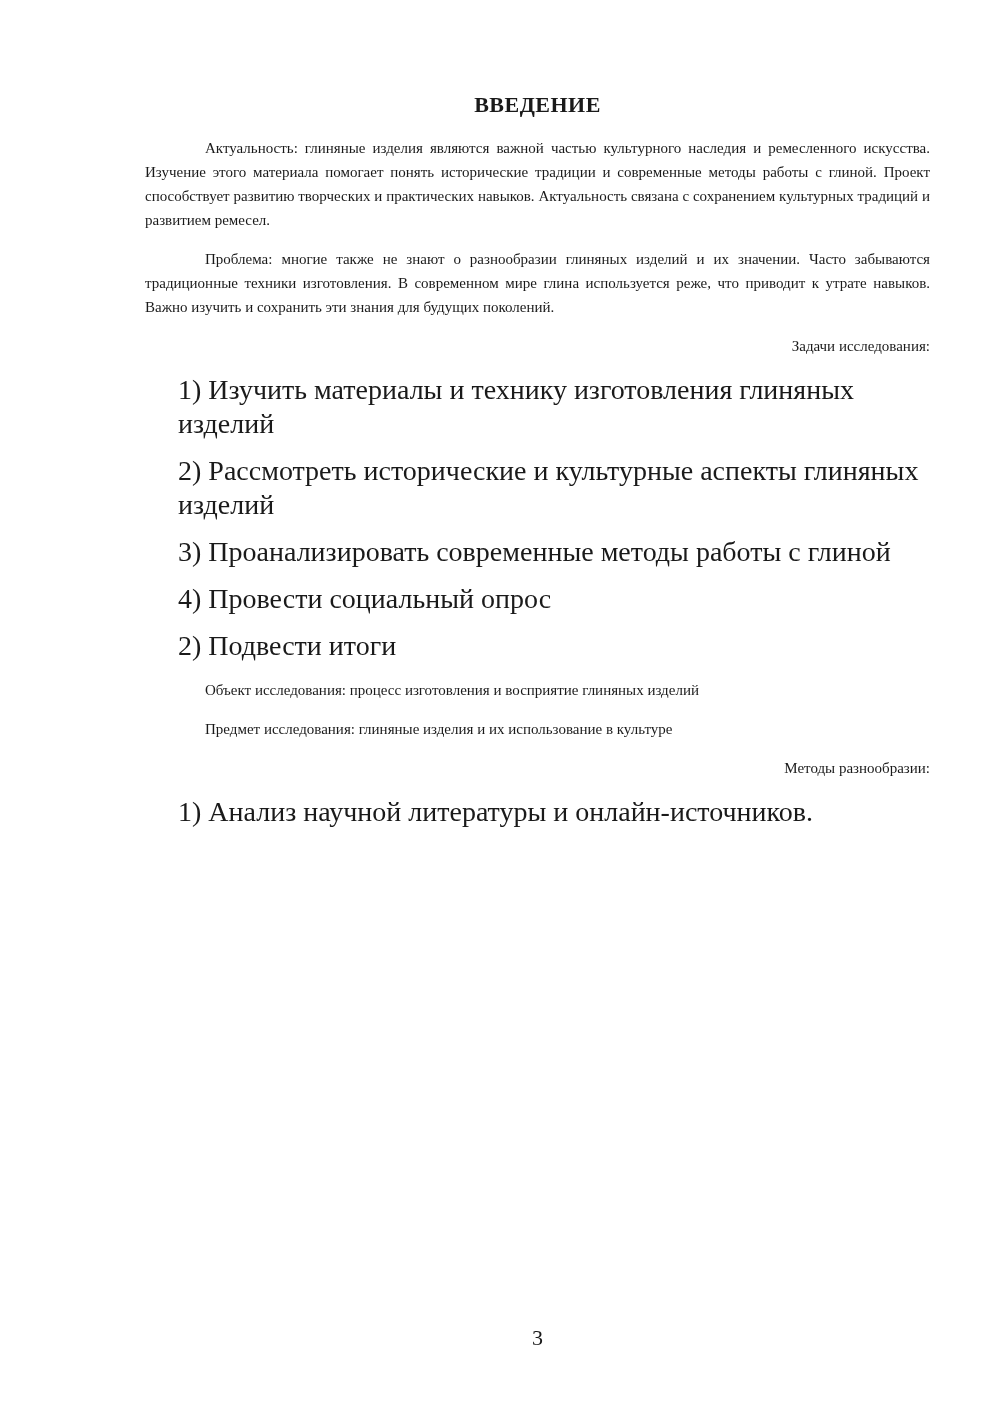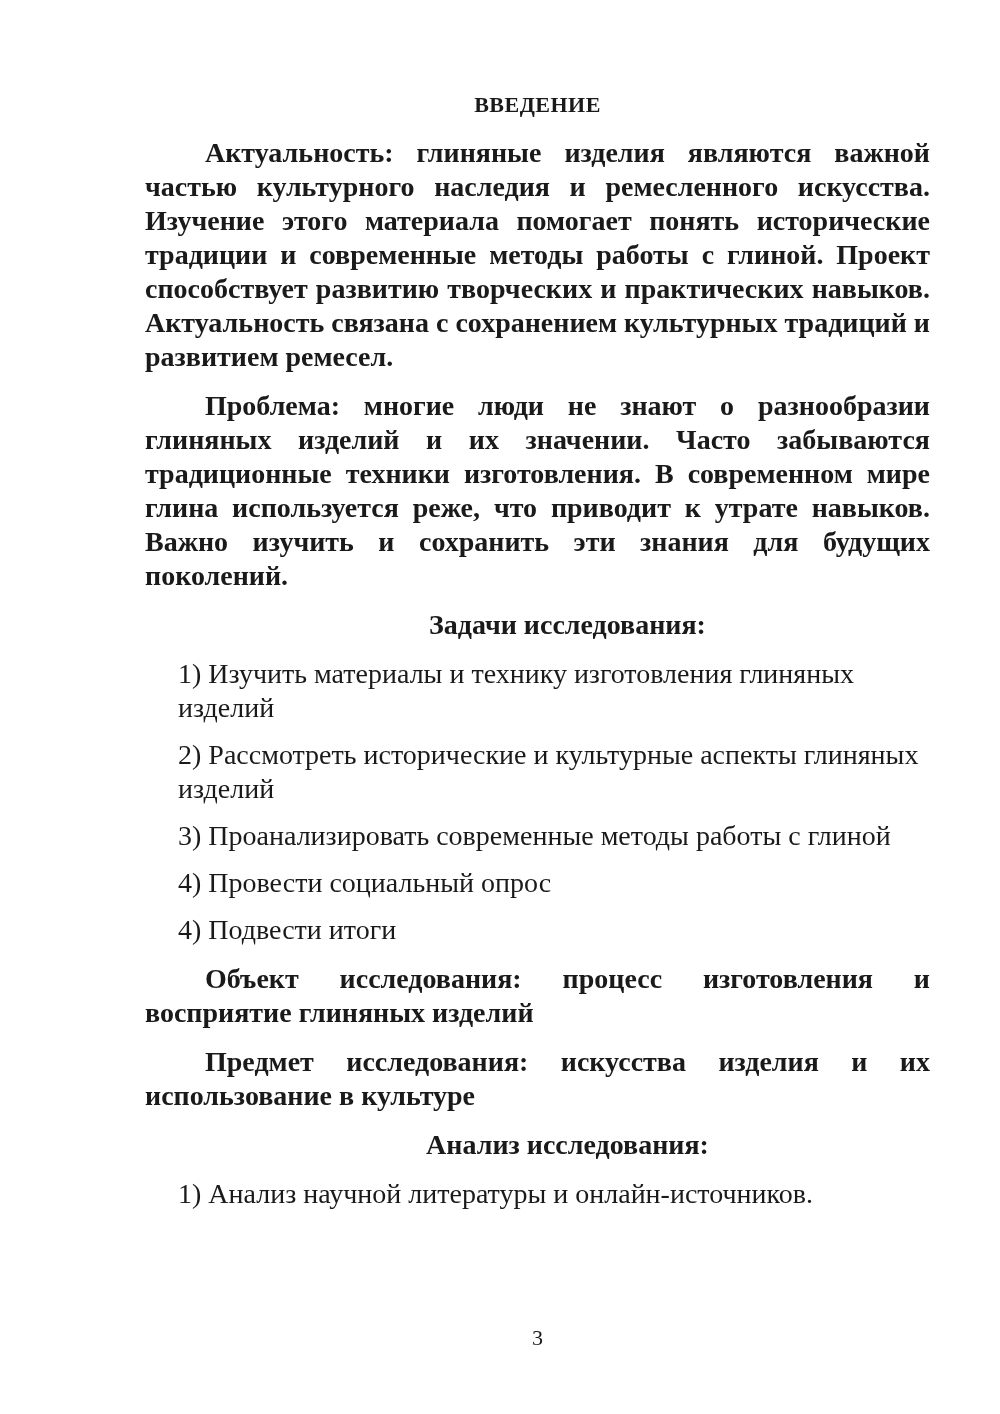"Актуальность: глиняные изделия являются" .para { font-size: 28px -> 15px; font-weight: bold -> none; line-height: 34px -> 24px }
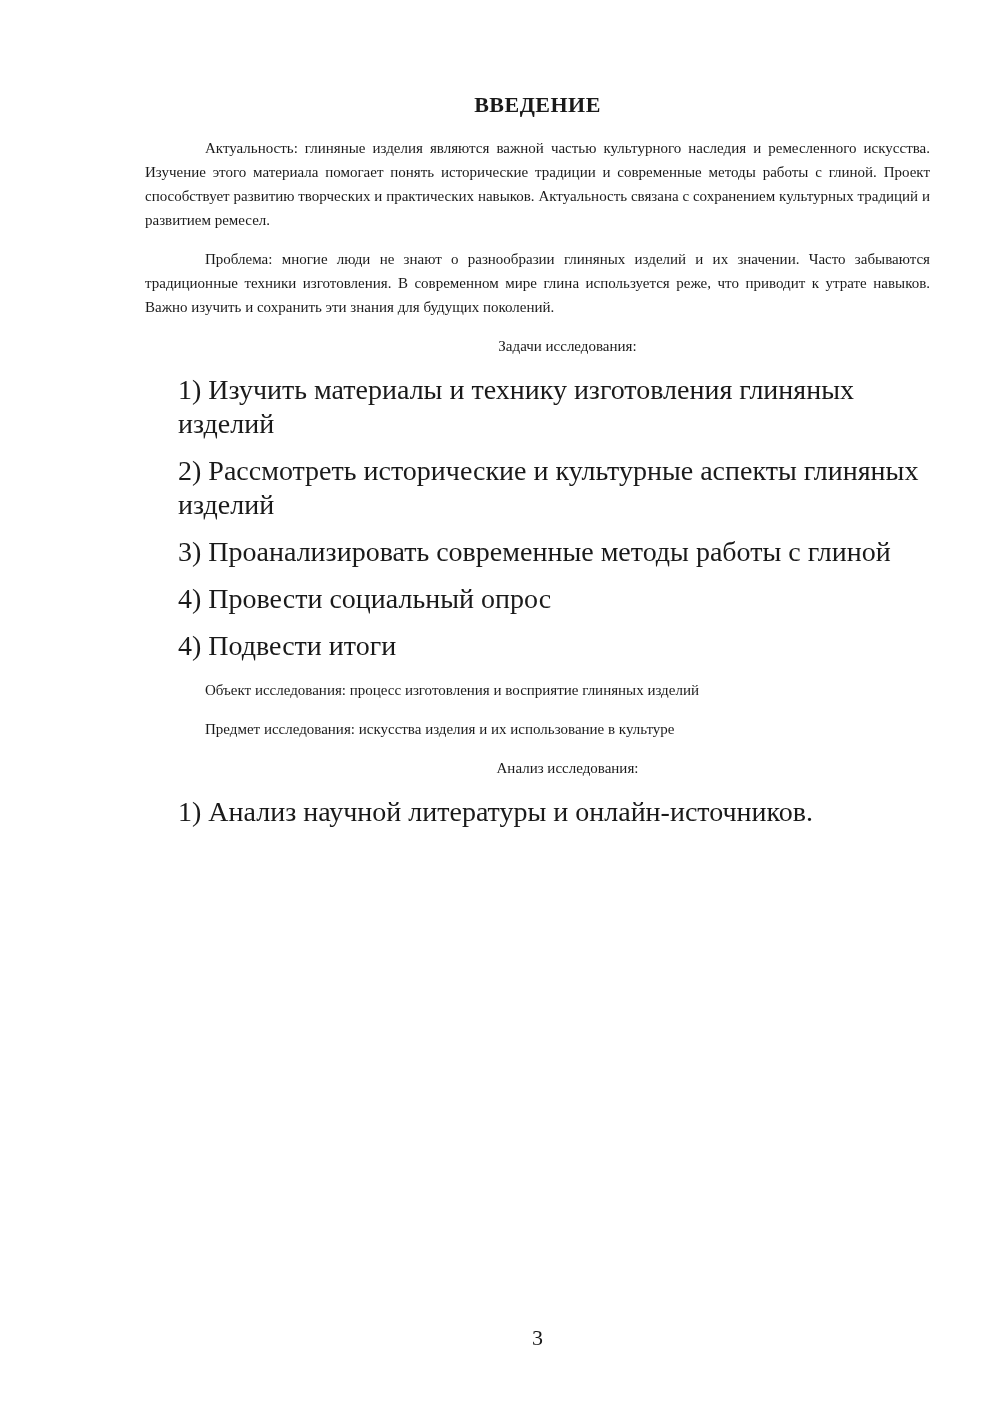"Проблема: многие люди не знают" p.para { text: люди -> также }
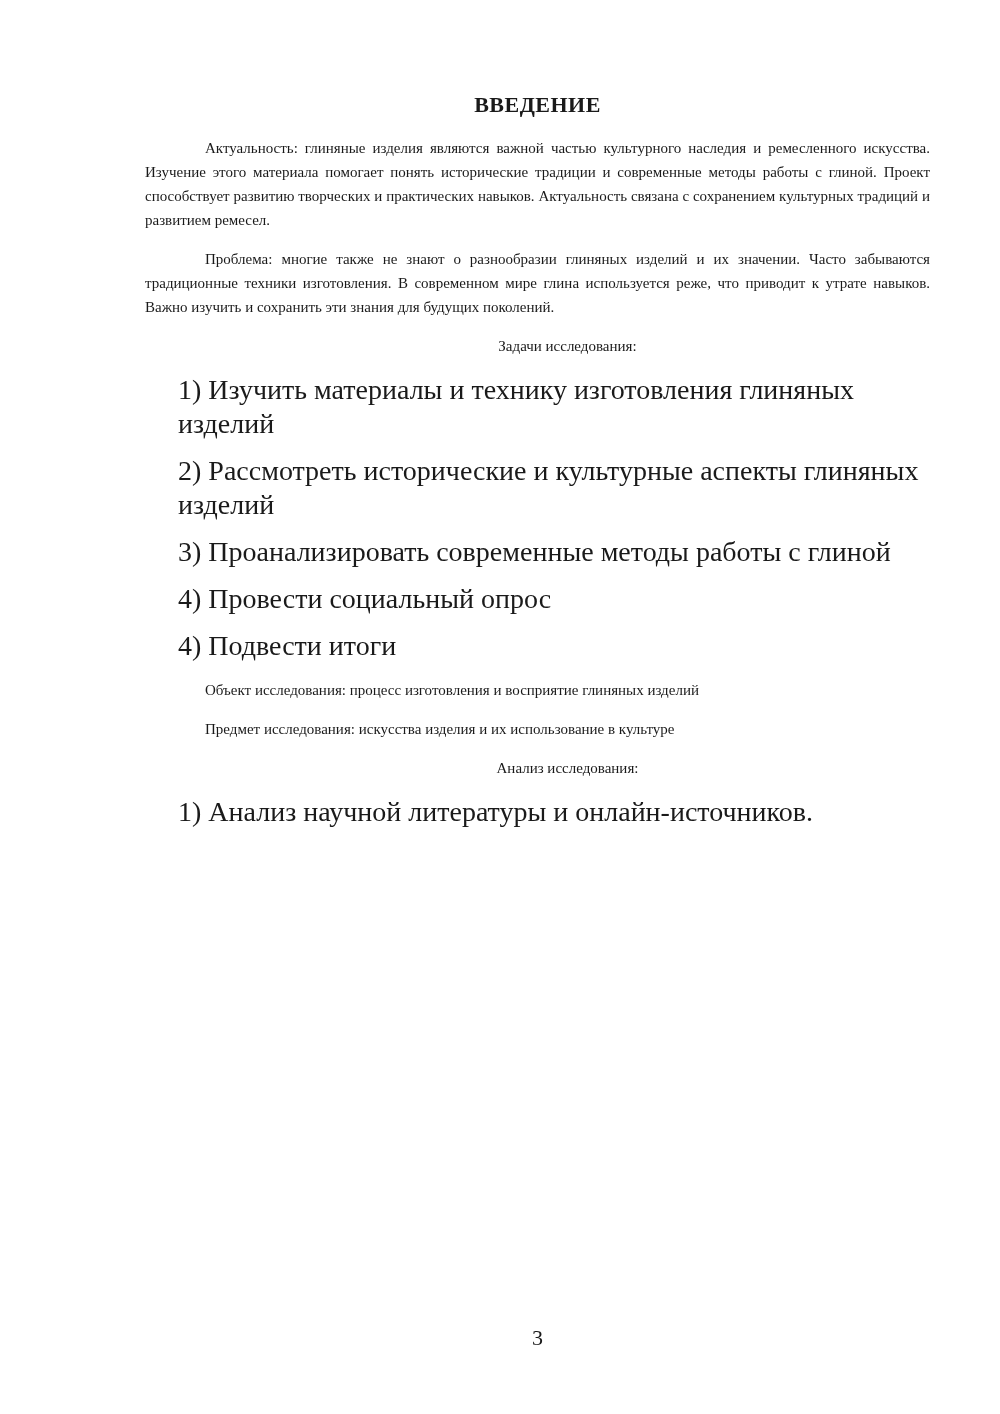"Задачи исследования:" .para.no-justify { text-align: center -> right }
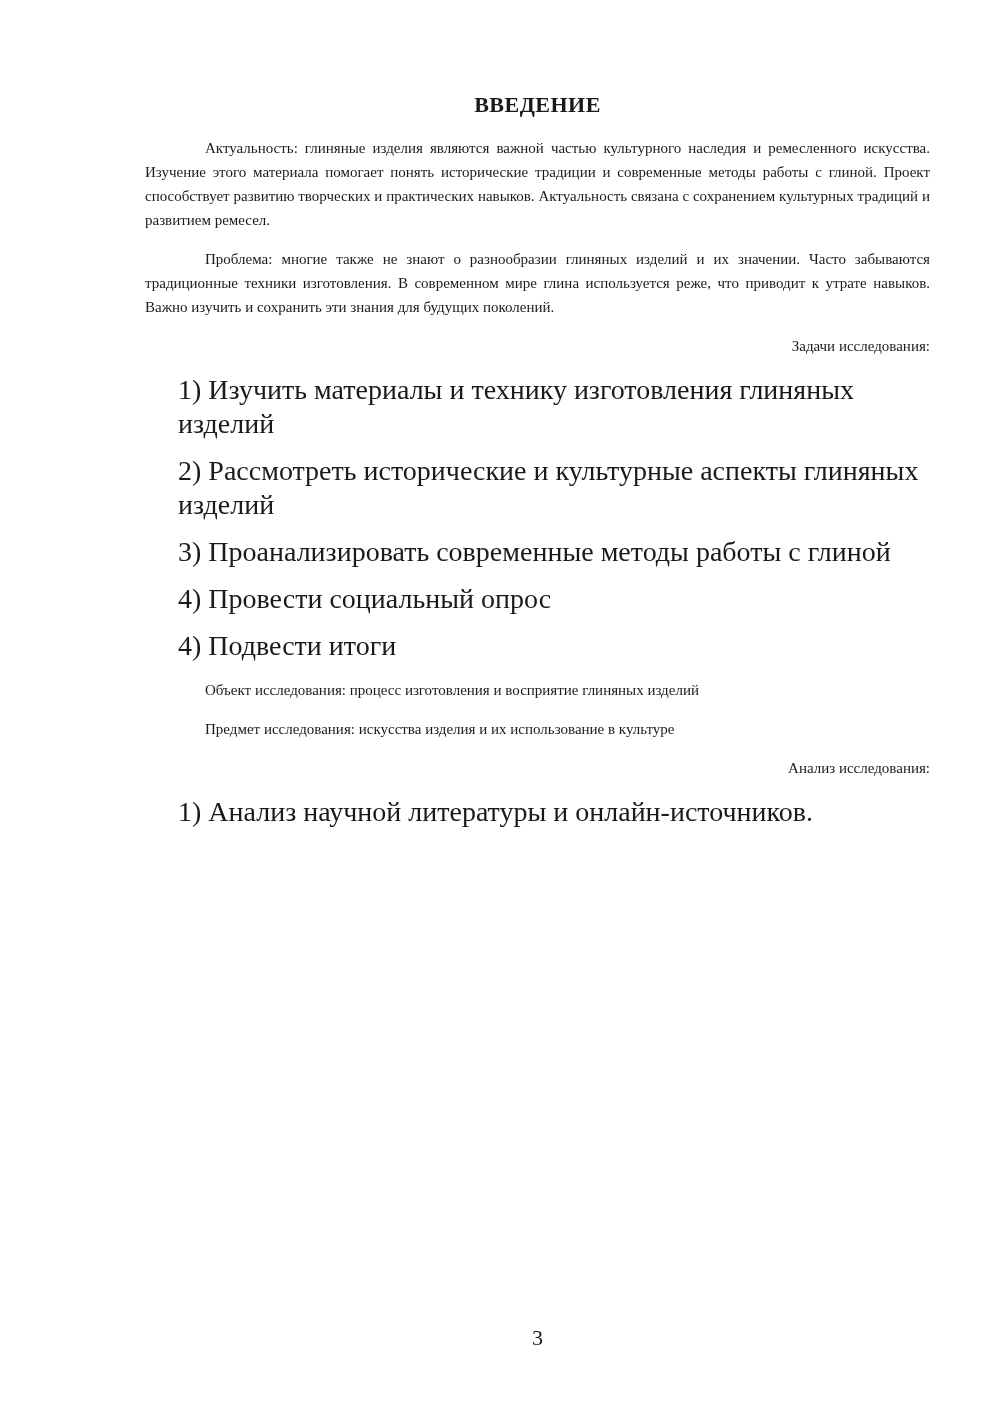"4) Подвести итоги" div.list-item { text: 4 -> 2 }
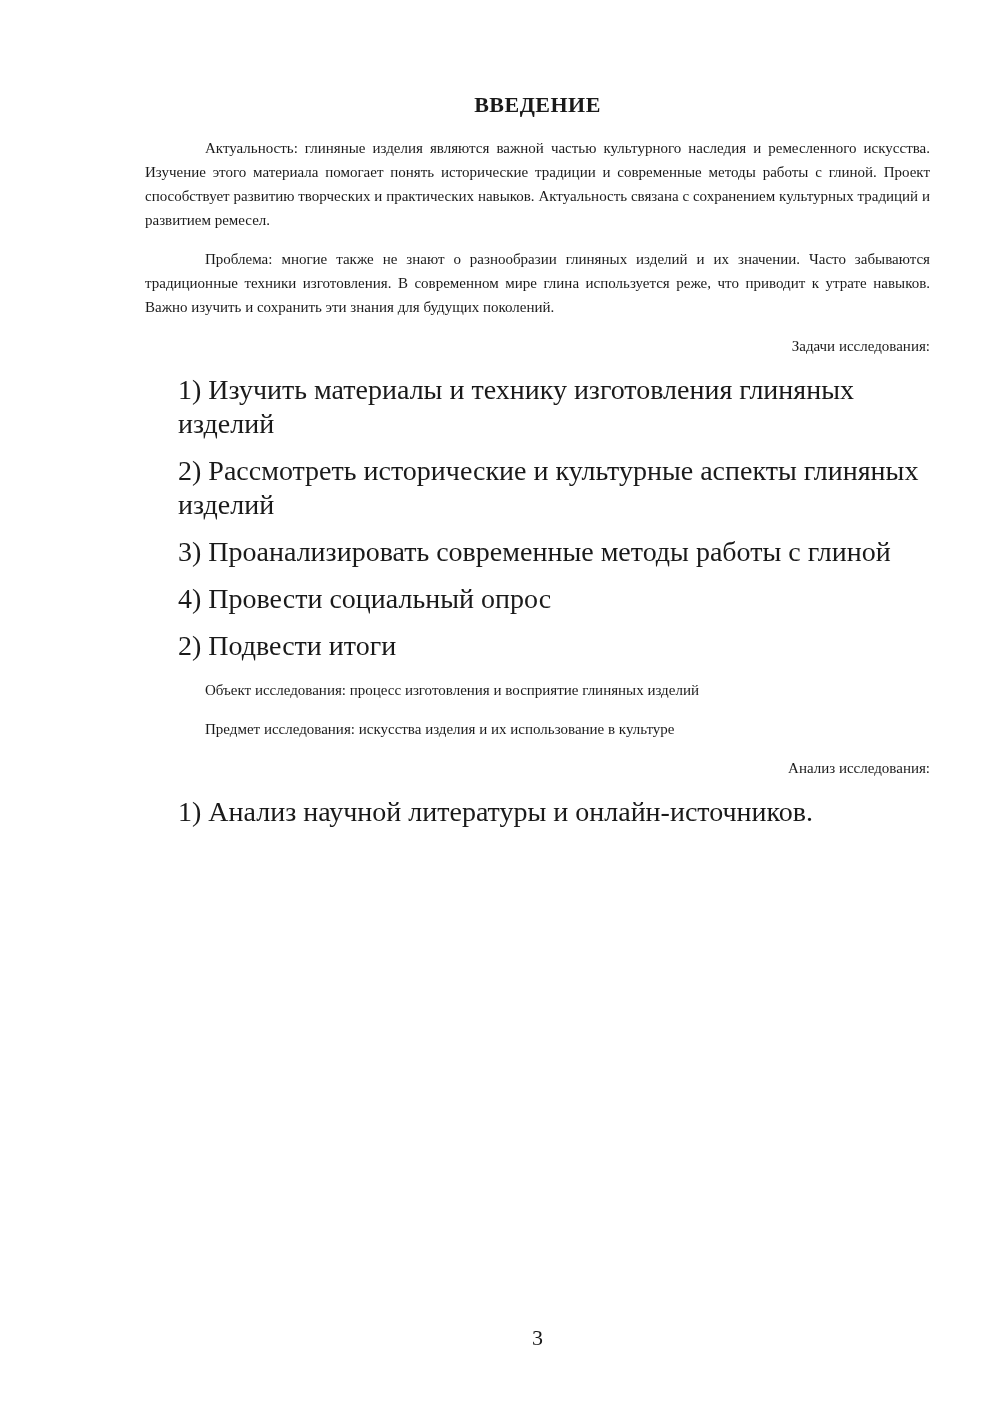"Предмет исследования: искусства изделия" p.para { text: искусства -> глиняные }
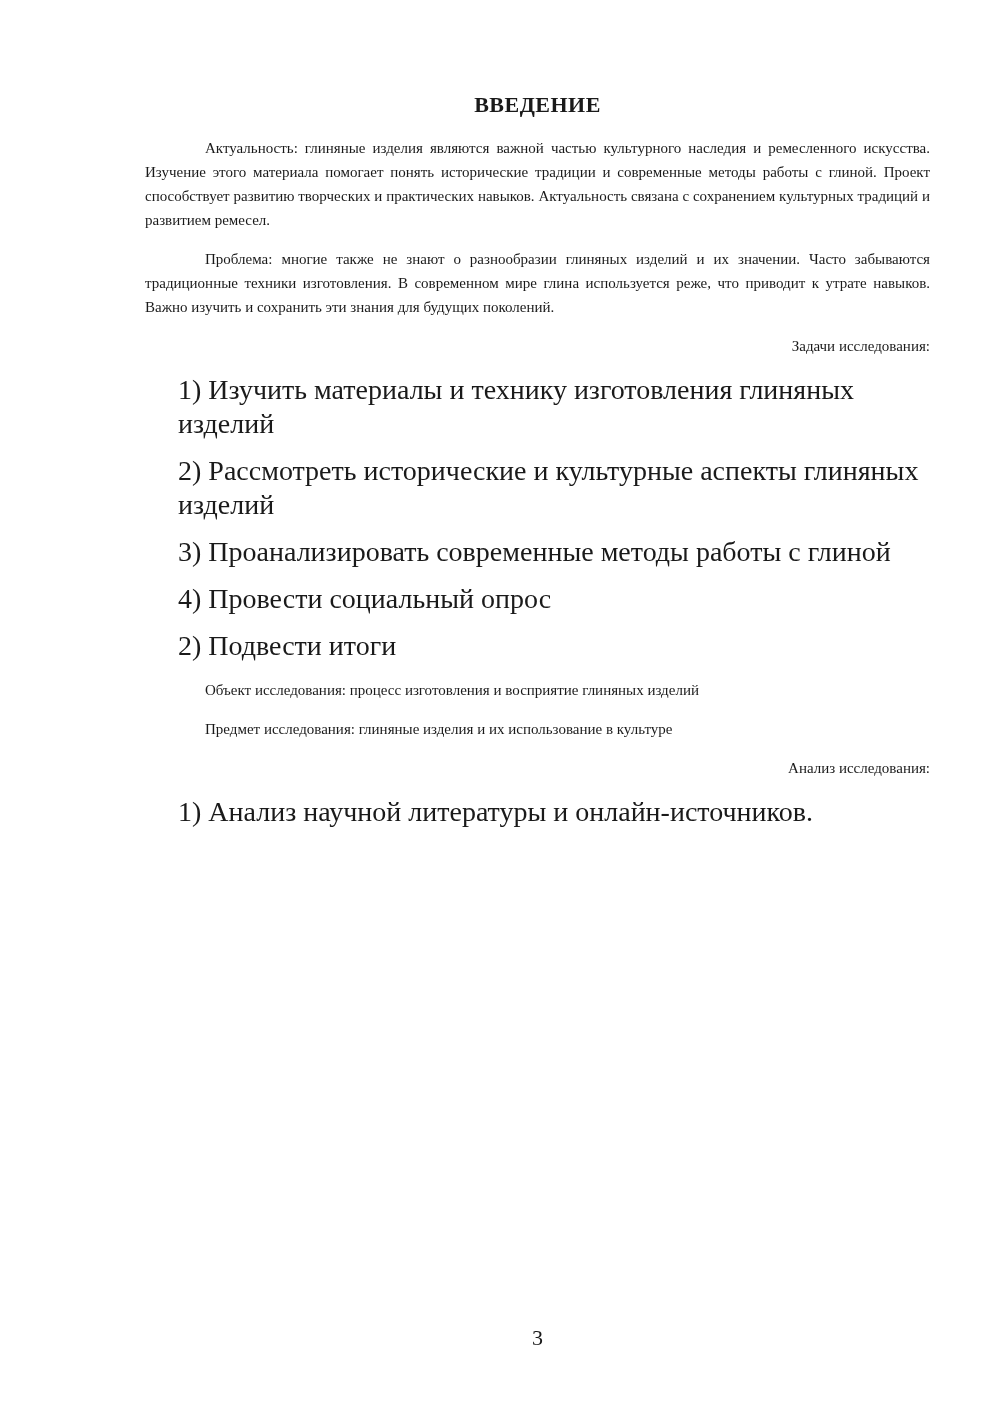"Анализ исследования:" p.para { text: Анализ исследования -> Методы разнообразии }
